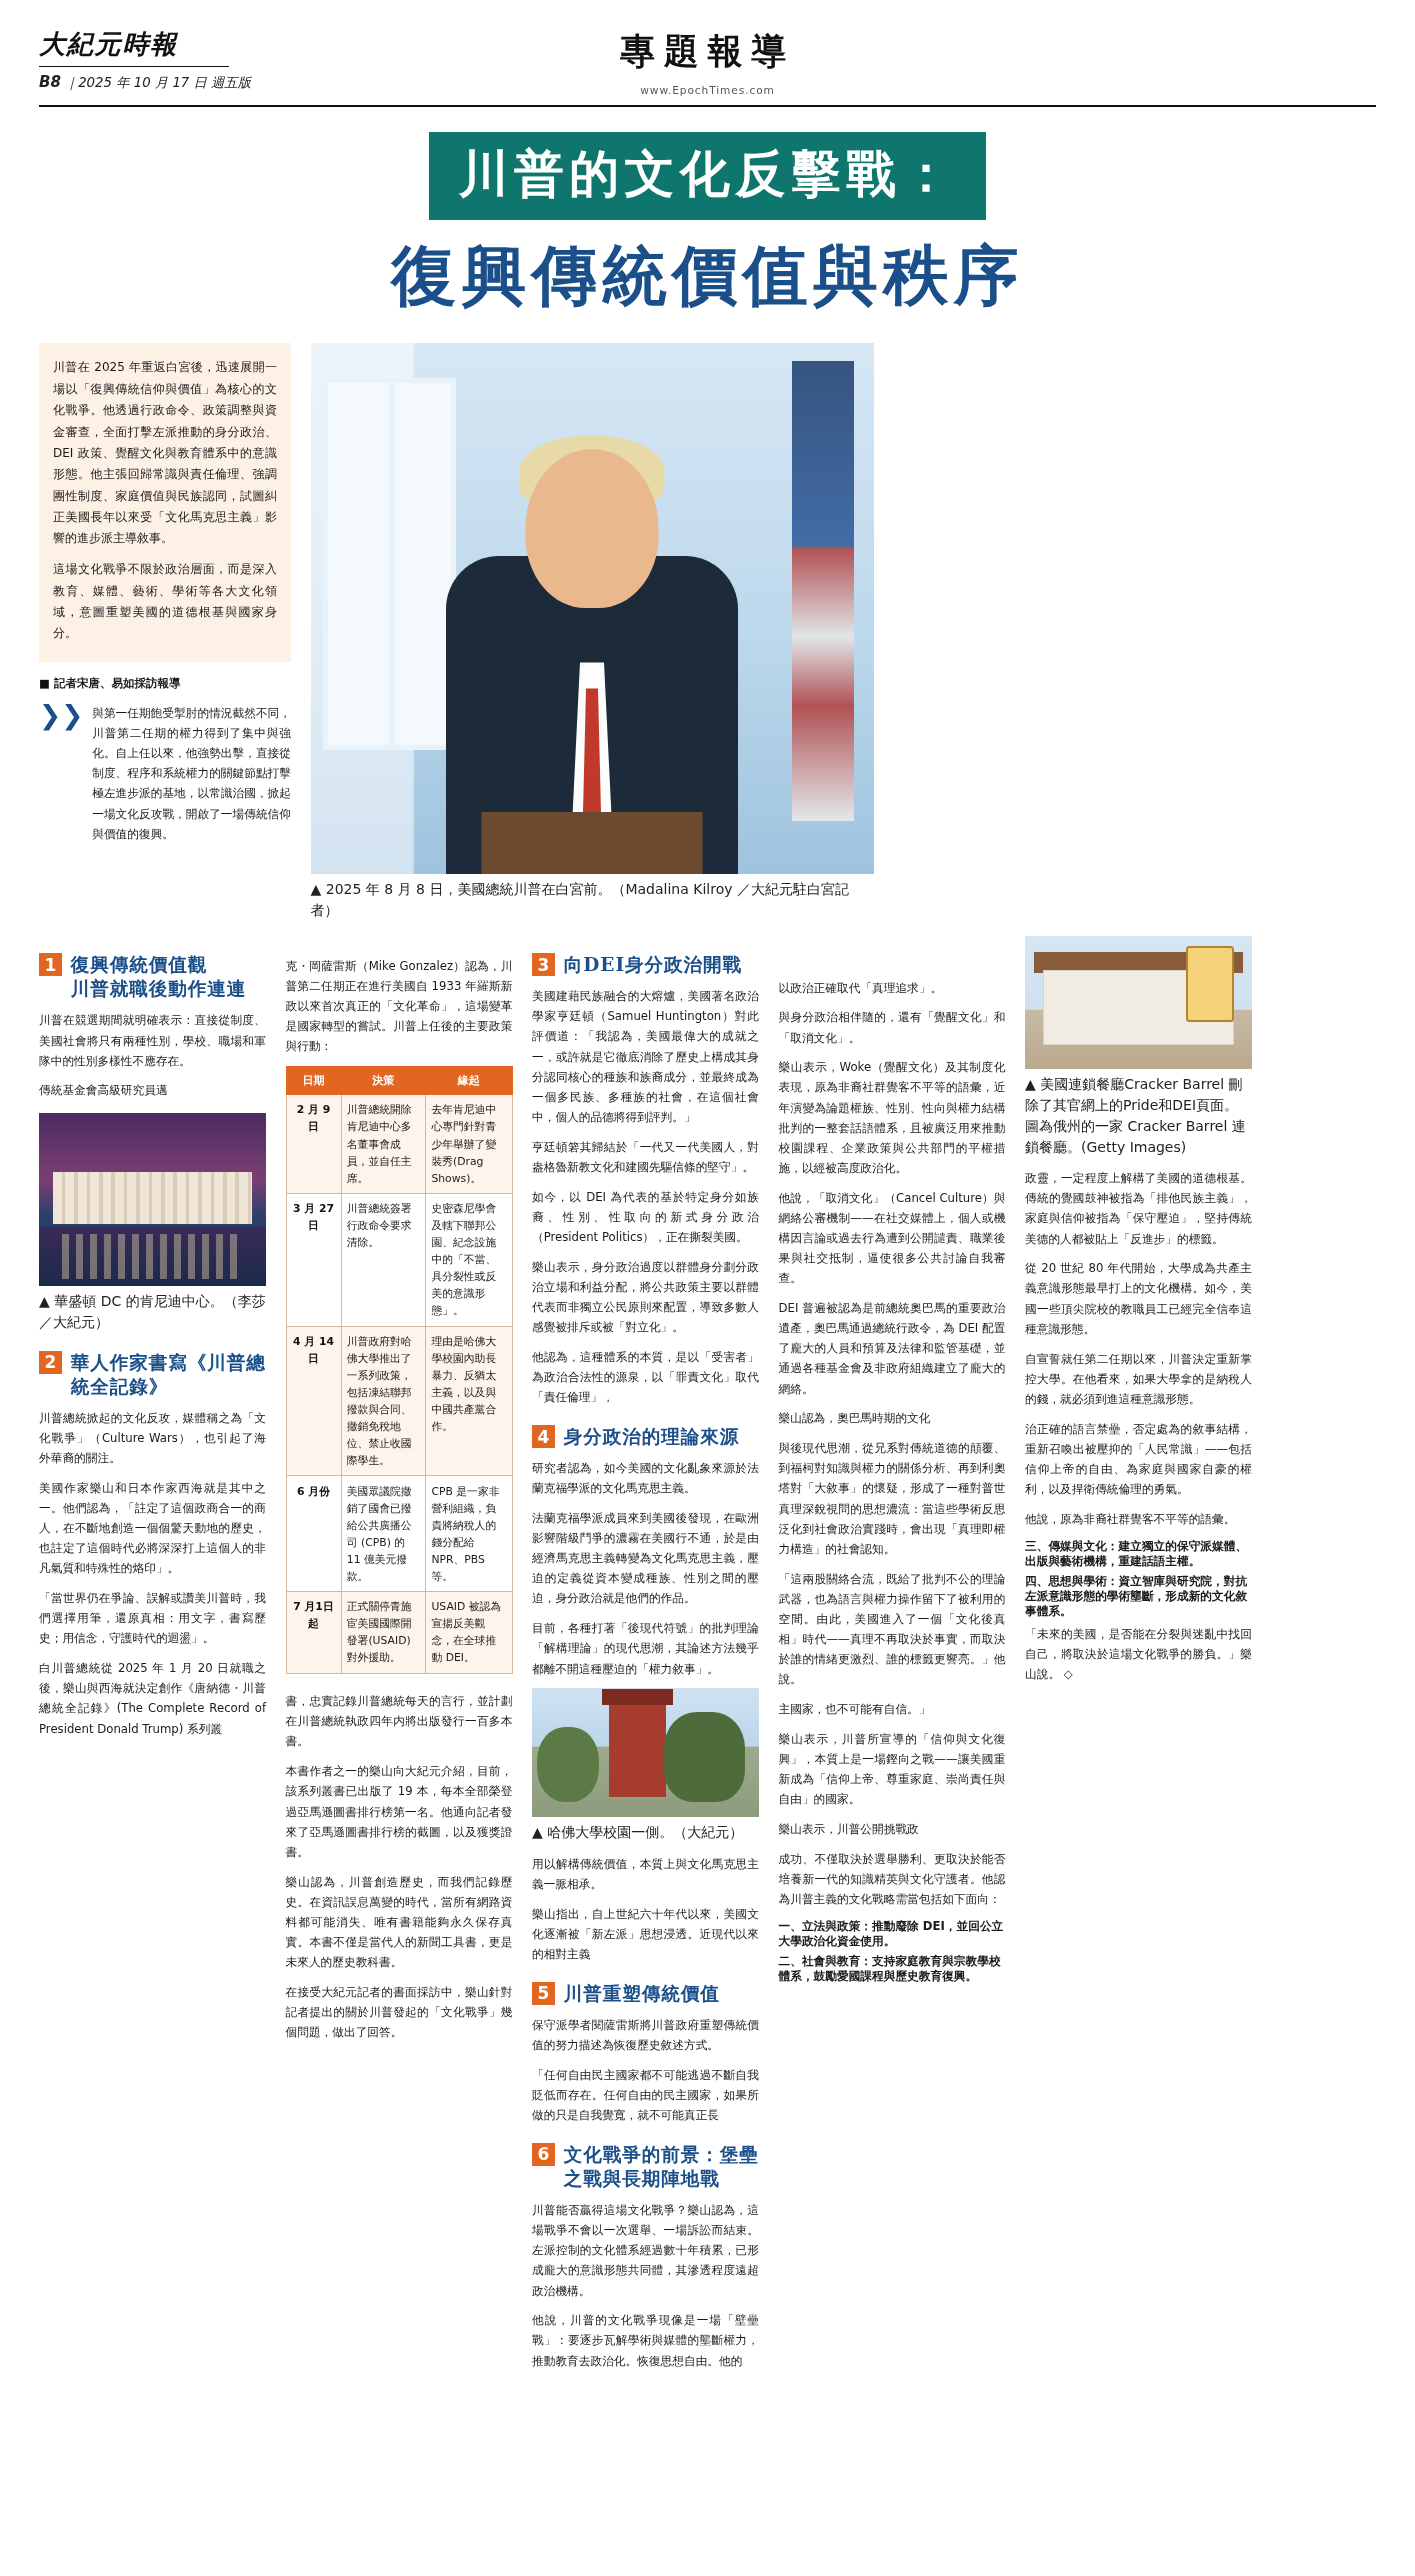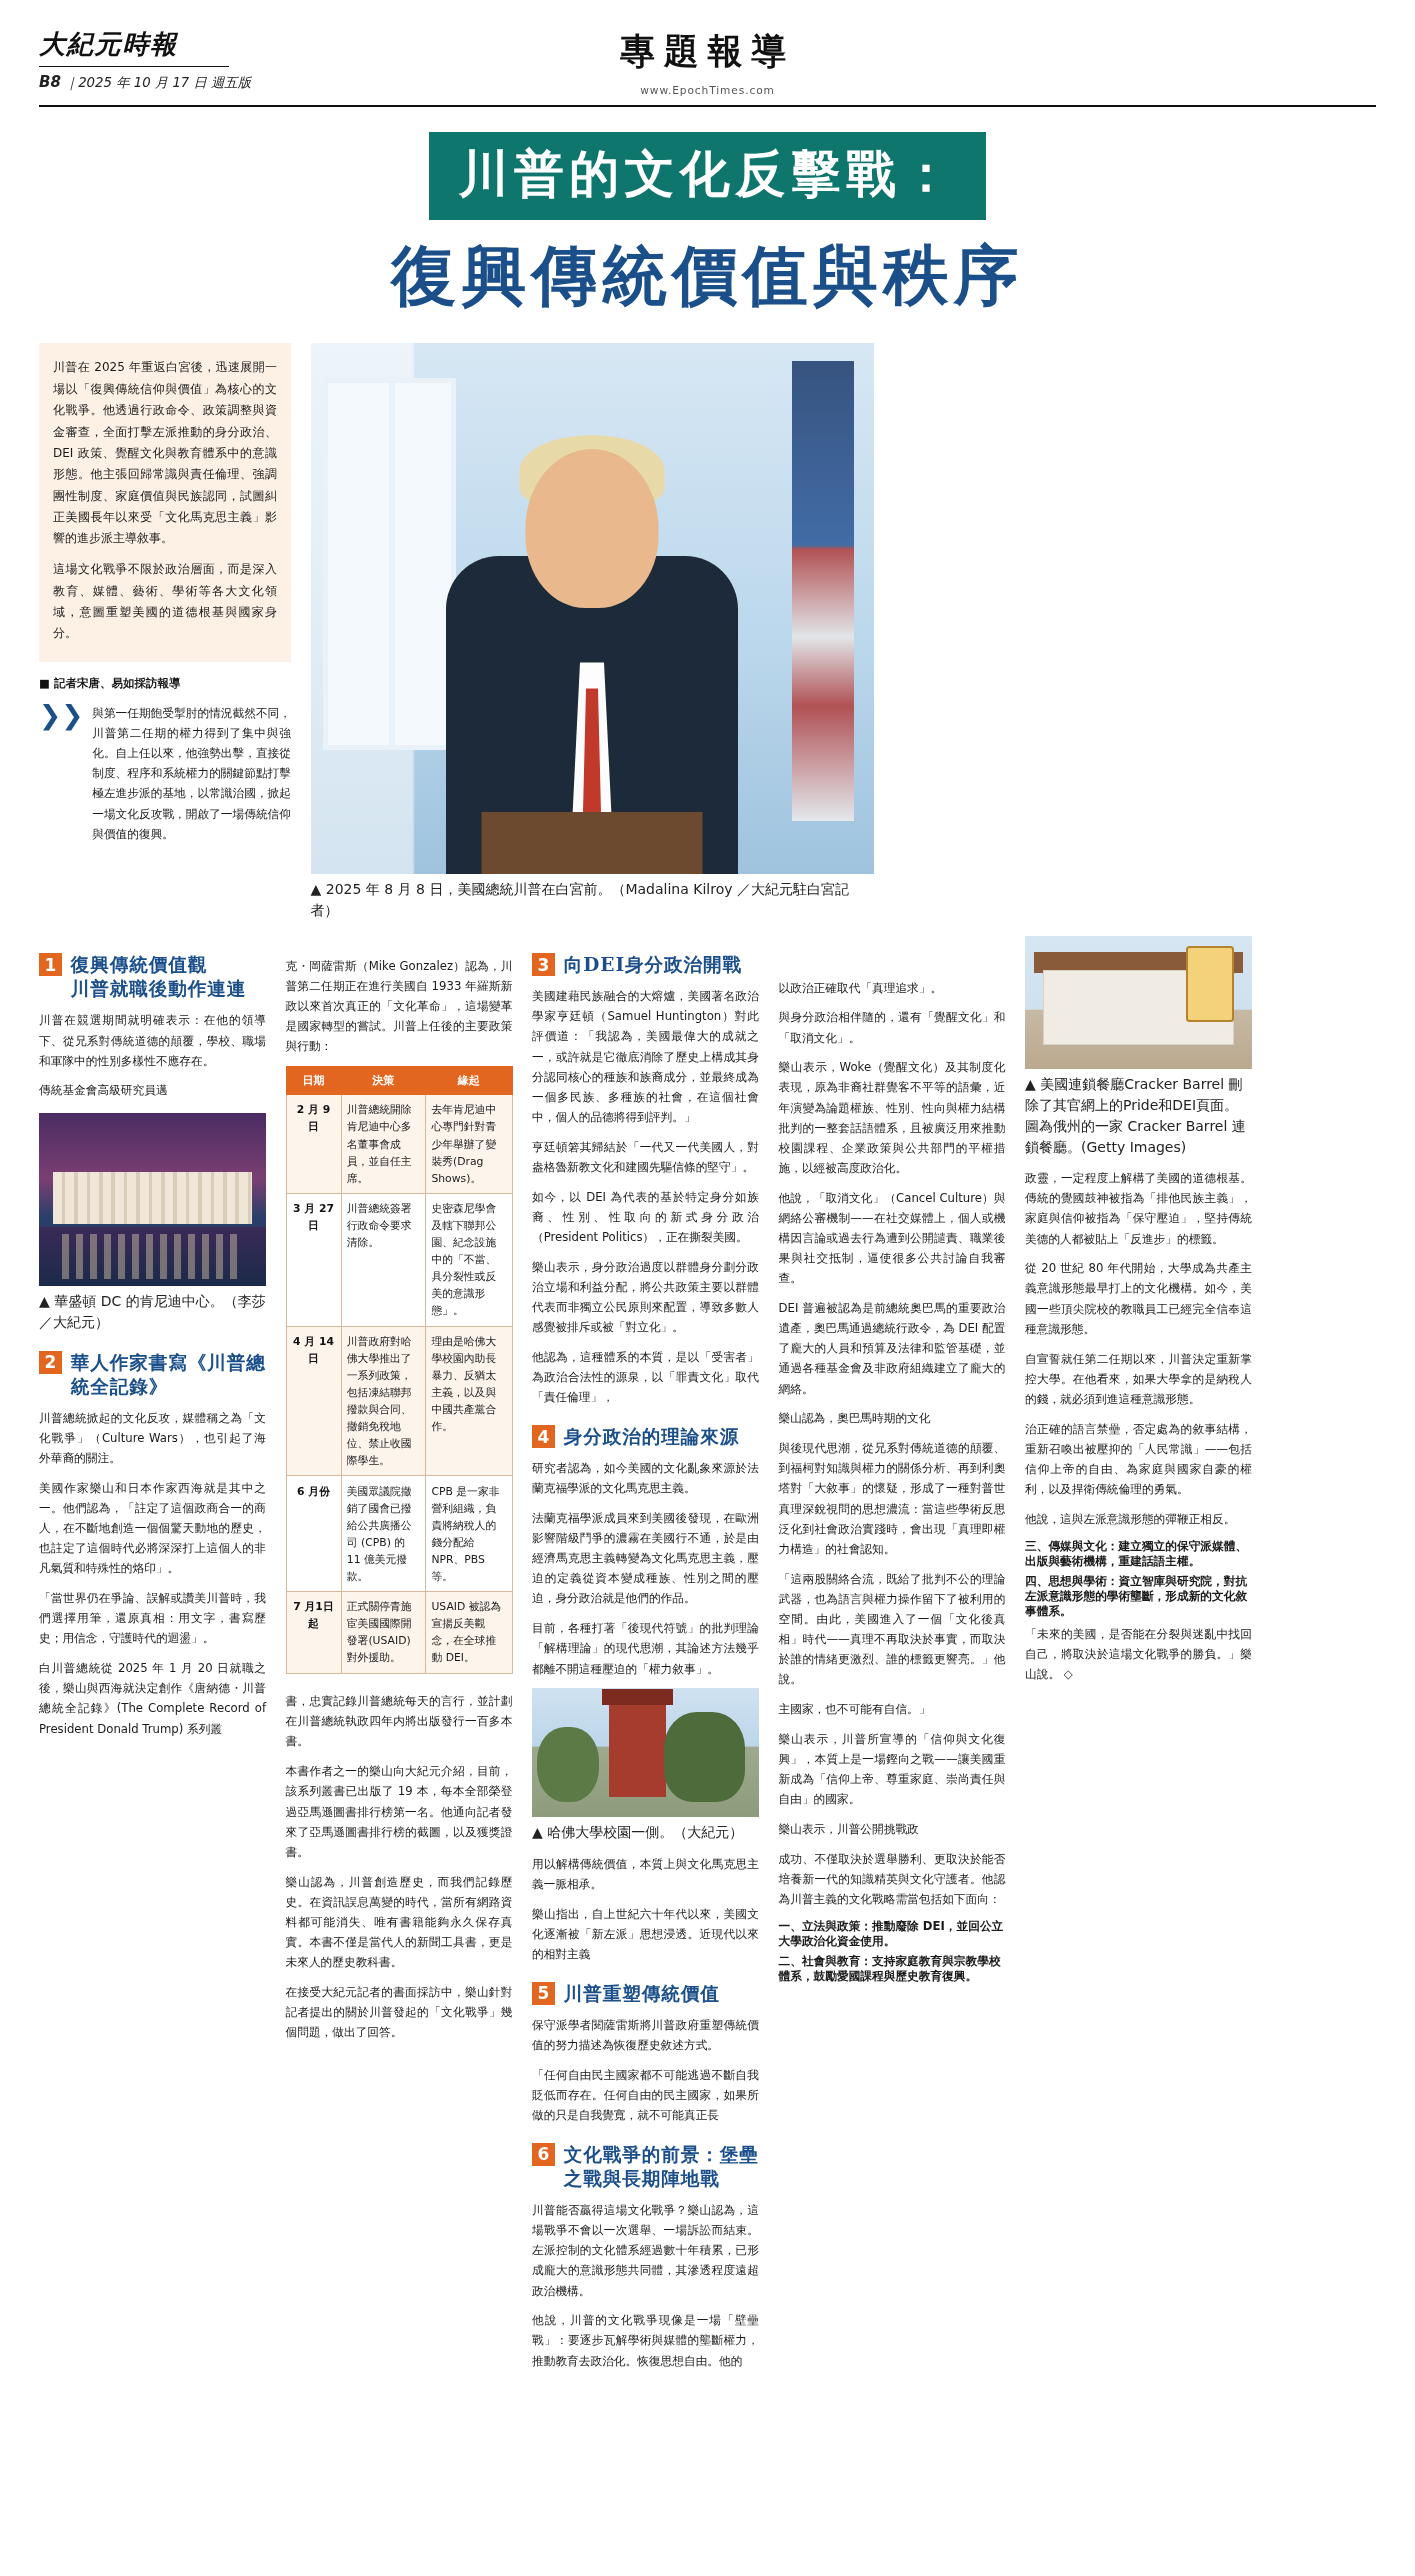"川普在競選期間就明確表示：在他的領導下、從兄系對傳統道德的顛覆，學校、職場和軍隊" p { text: 在他的領導下、從兄系對傳統道德的顛覆 -> 直接從制度、美國社會將只有兩種性別 }
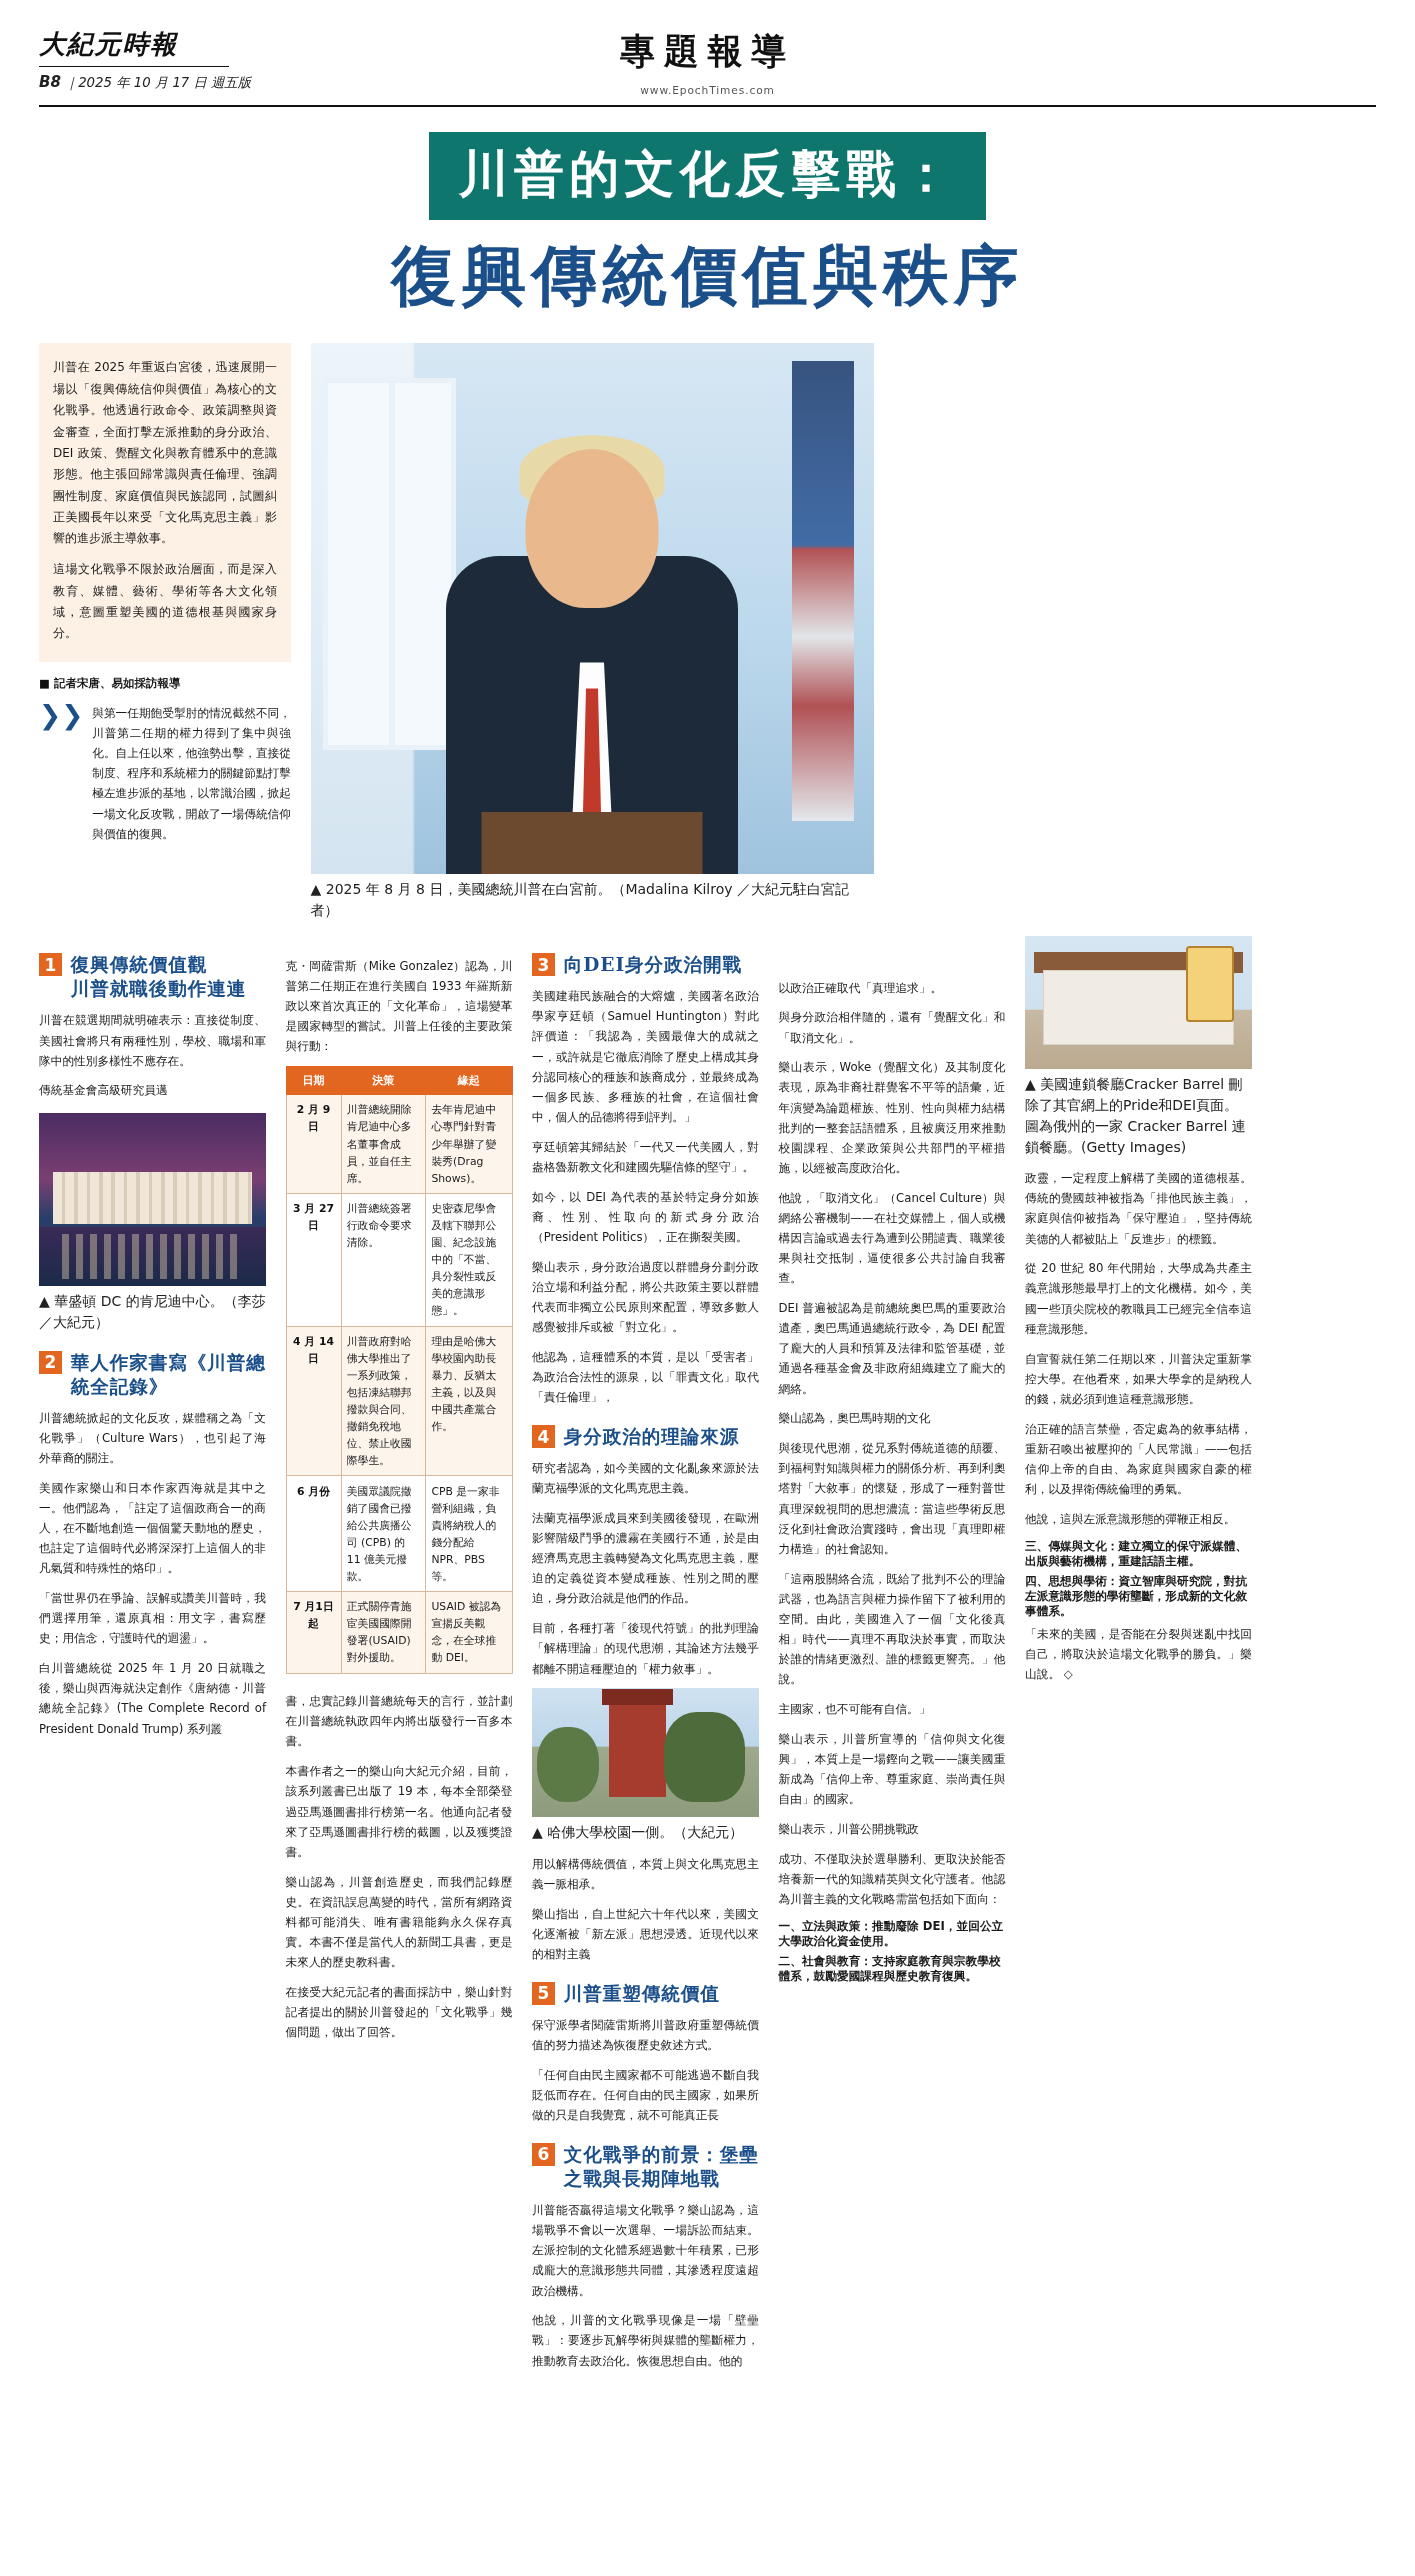"他說，這與左派意識形態的彈鞭正相反。" p { text: 這與左派意識形態的彈鞭正相反 -> 原為非裔社群覺客不平等的語彙 }
